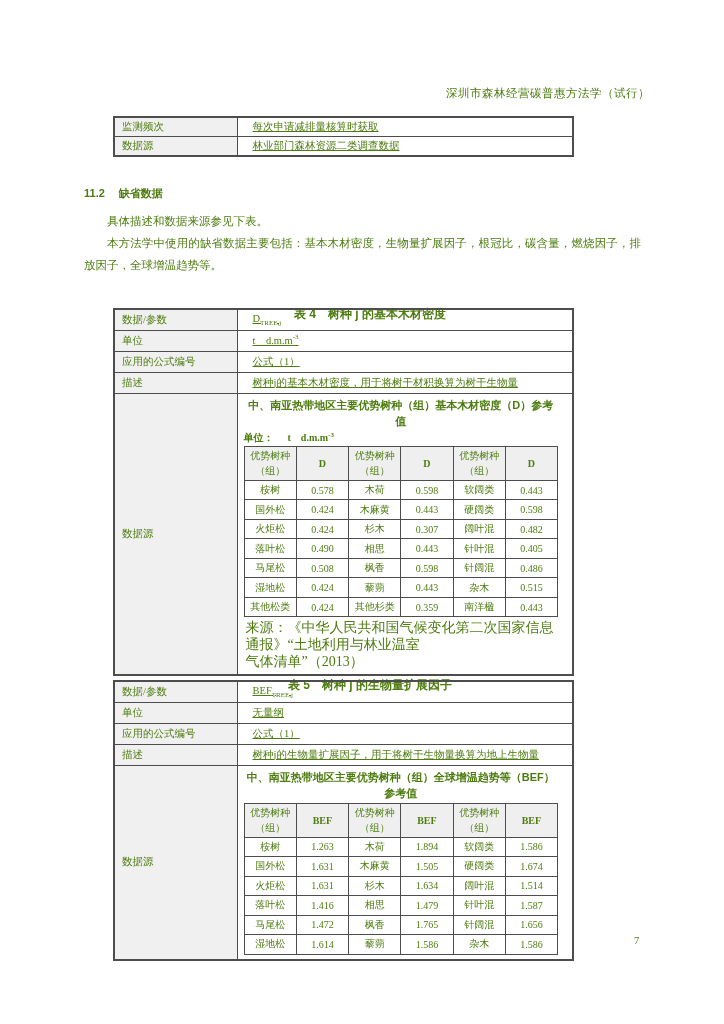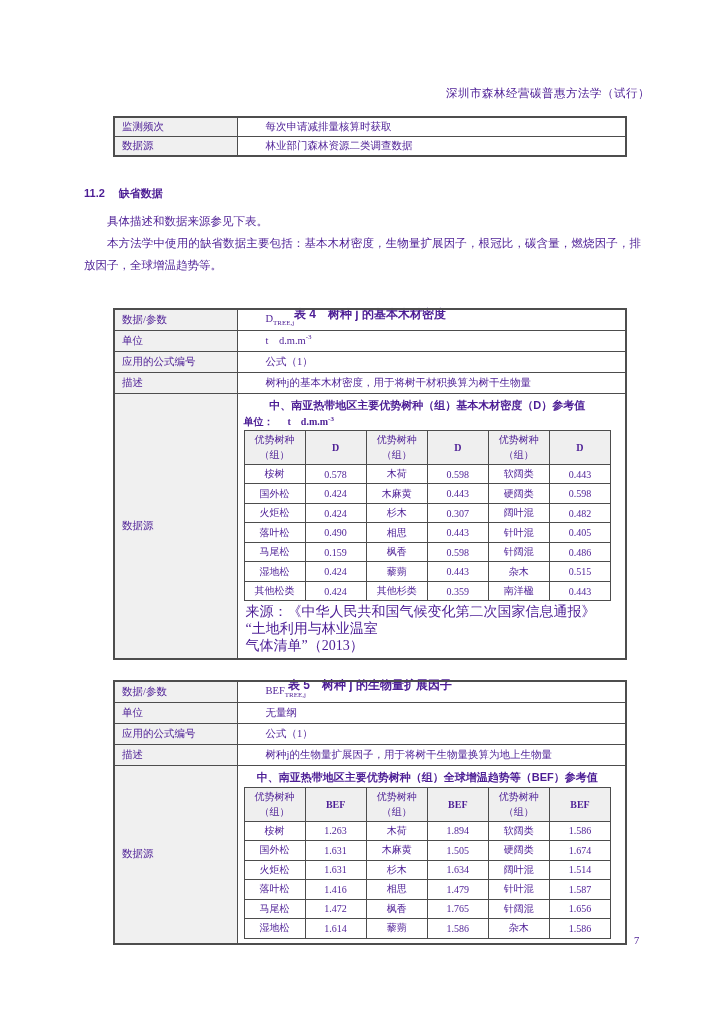"深圳市森林经营碳普惠方法学（试行）" .page { color: #4c1d95 -> #4d7c0f }
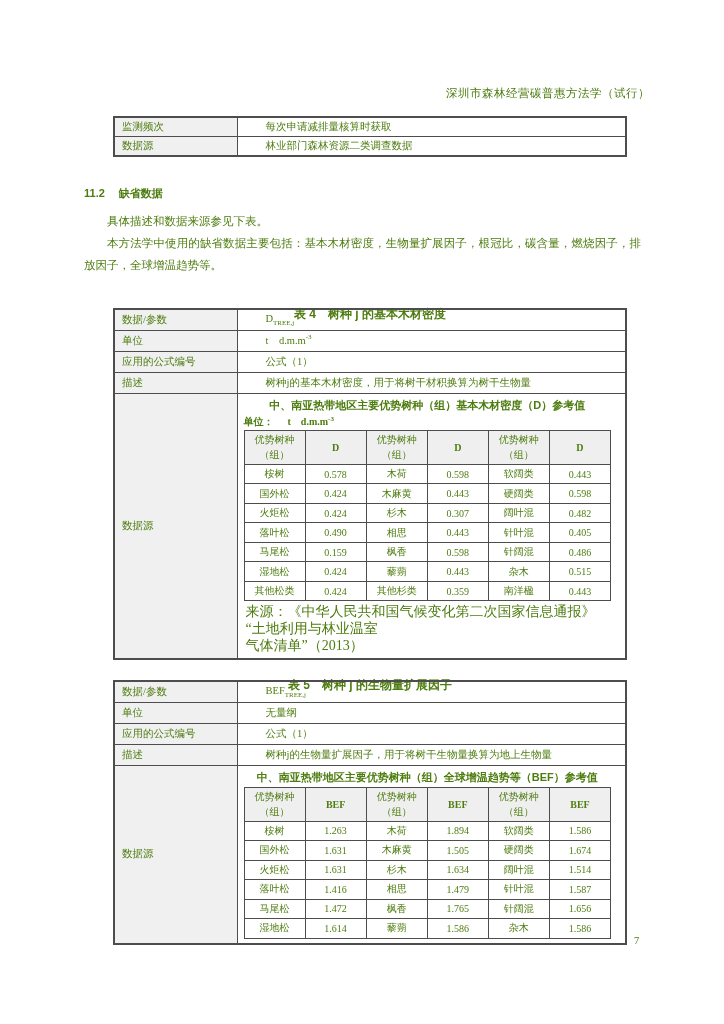"监测频次" .outer { width: 514px -> 461px }
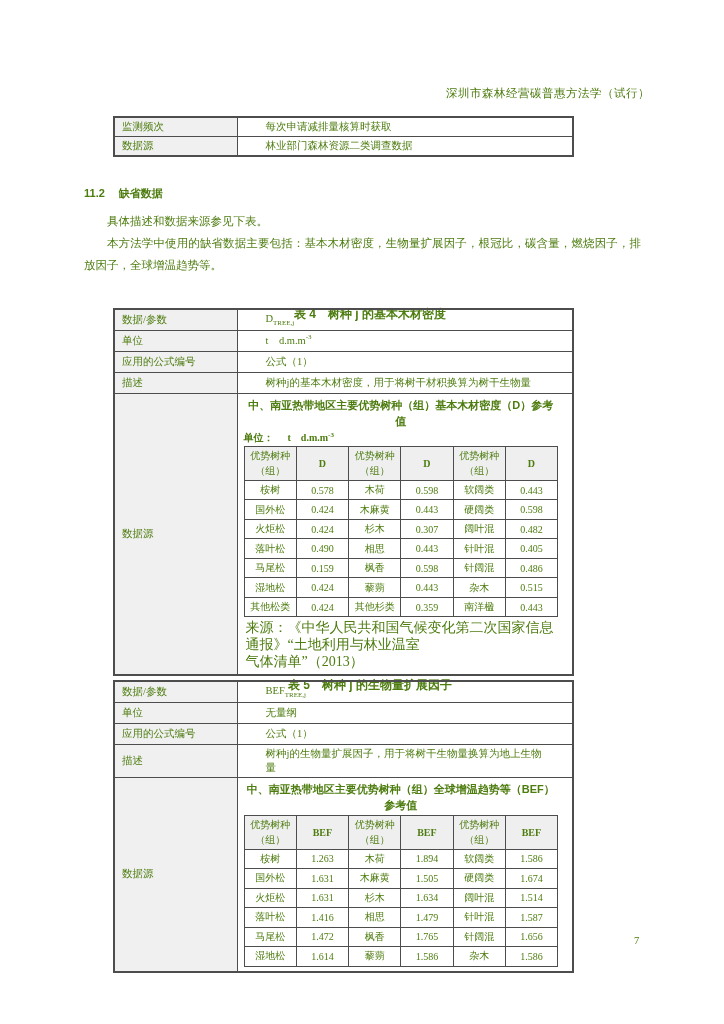"每次申请减排量核算时获取" .outer td.val { padding: 2px 28px -> 2px 15px; text-decoration: none -> underline }
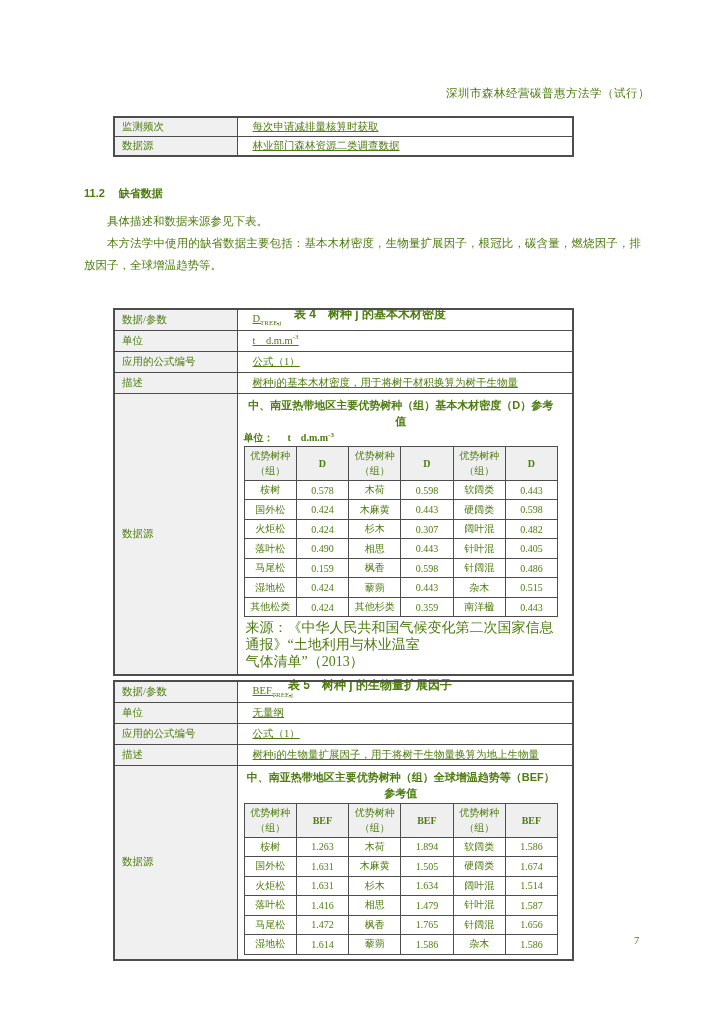"0.159" td { text: 0.159 -> 0.508 }
